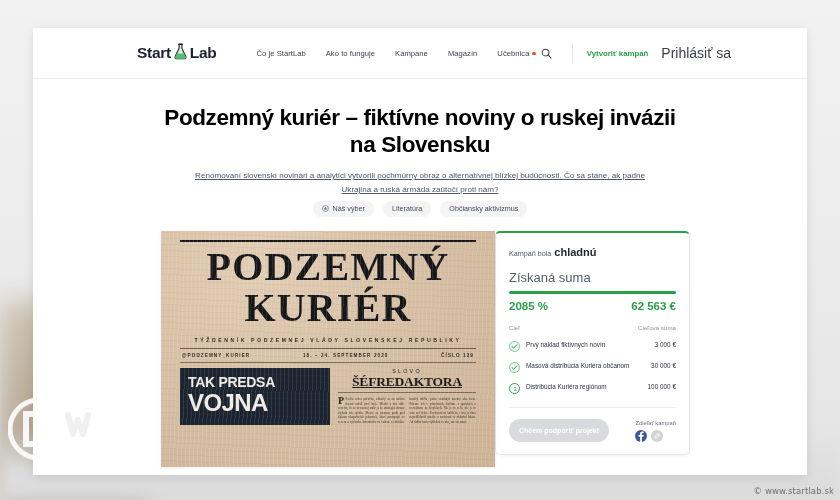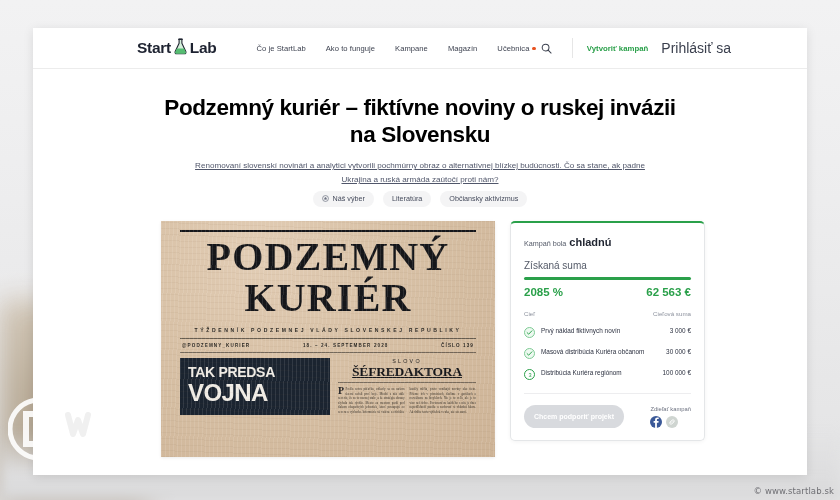"Start" .site-header { height: 41px -> 51px }
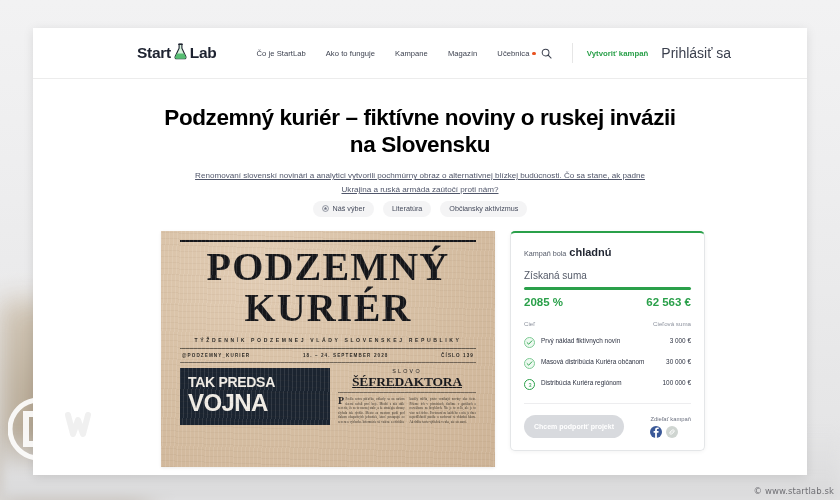"PODZEMNÝ" .content { gap: 15px -> none }
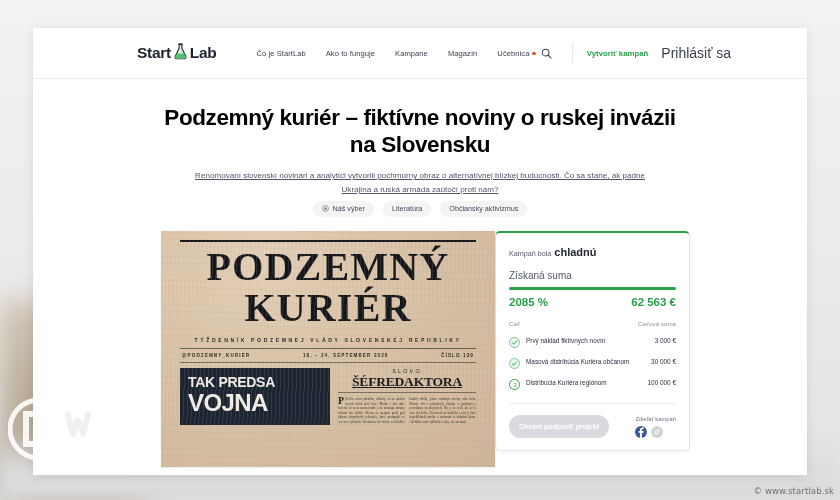"Získaná suma" .camp-label { font-size: 10px -> 13px }
